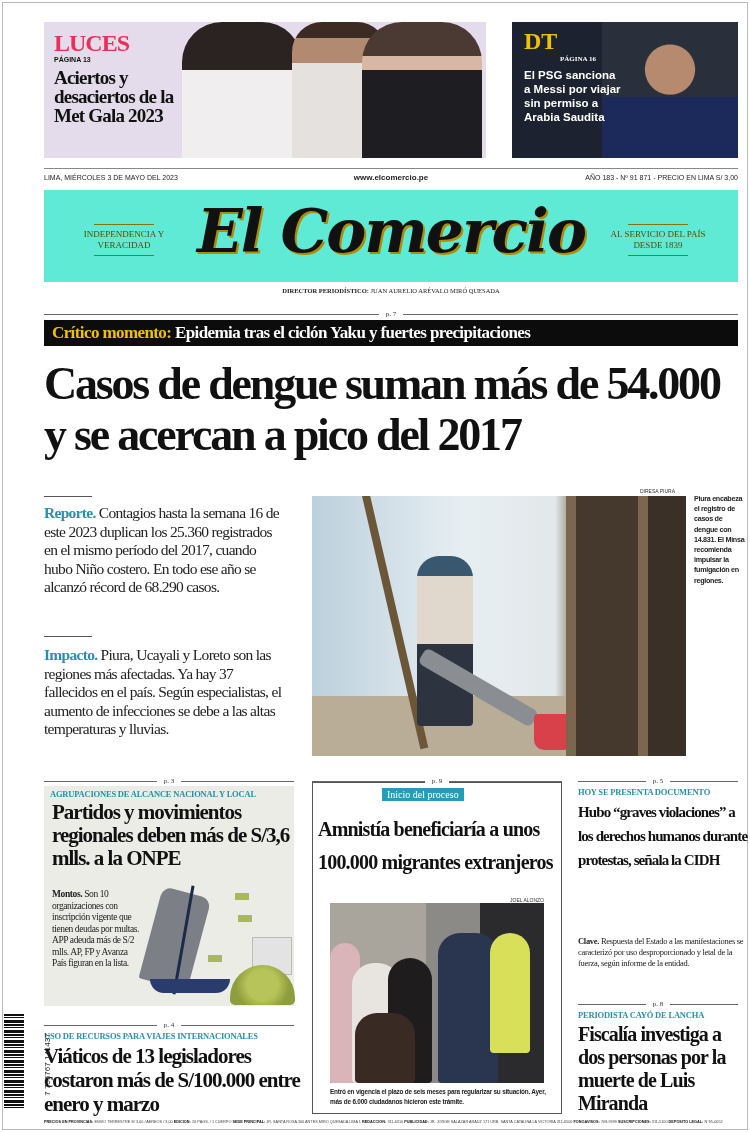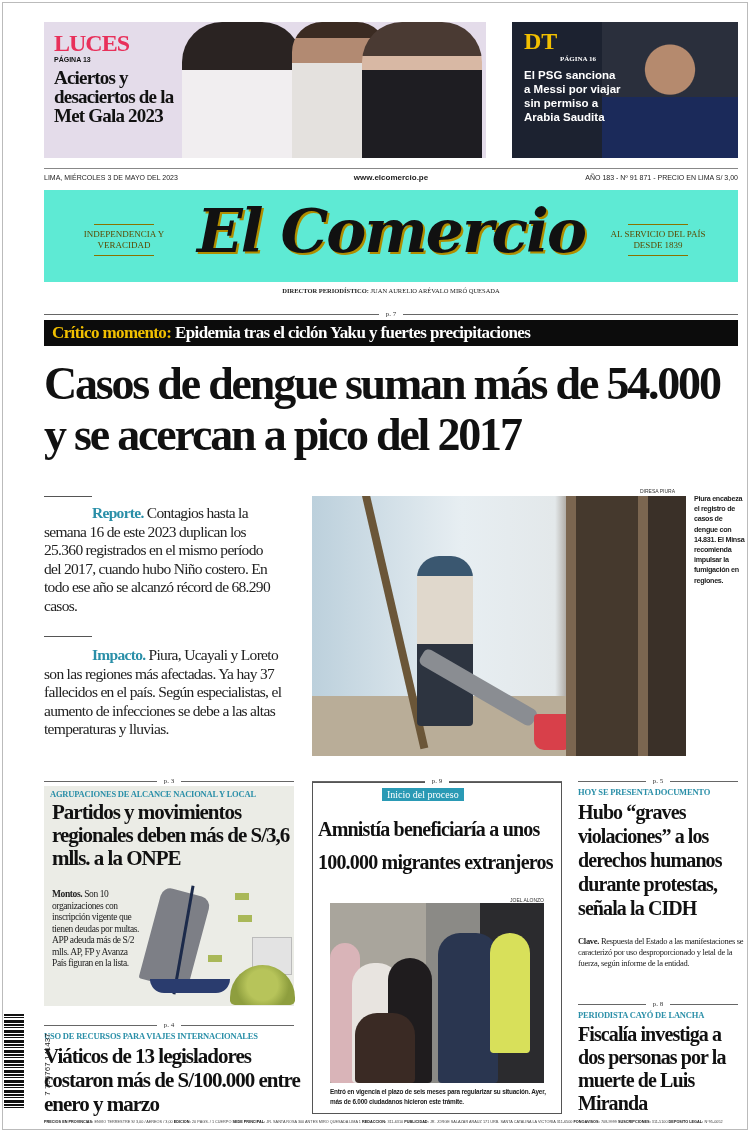"Reporte." .para .lead { margin-left: 48px -> none }
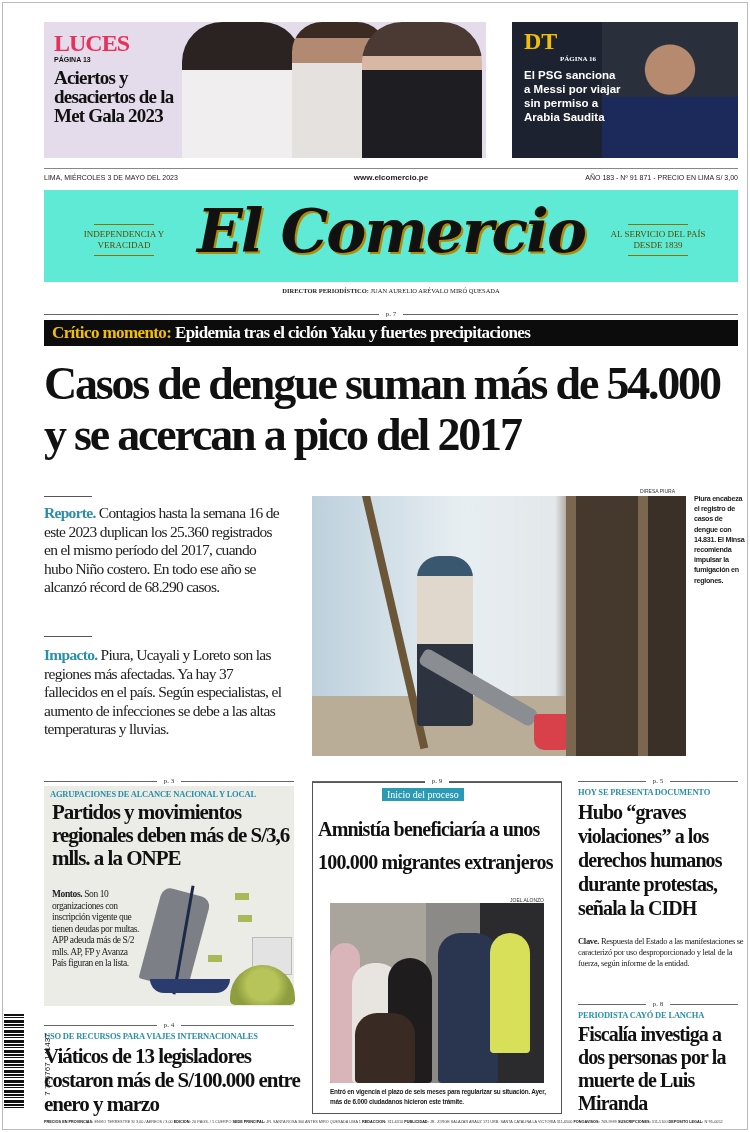"Hubo “graves violaciones” a los" .cidh-hl { font-size: 20px -> 15px }
